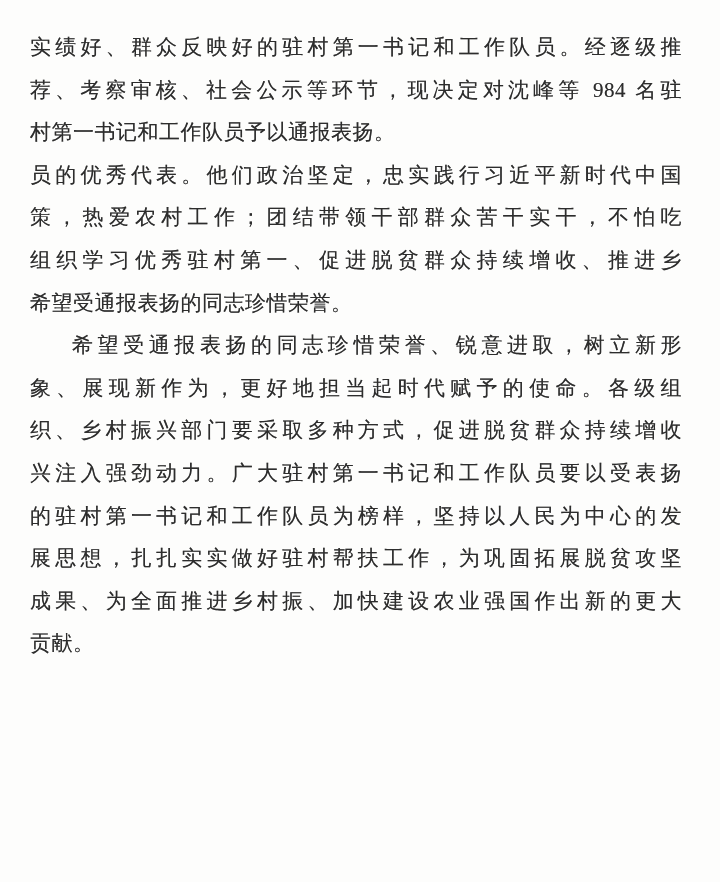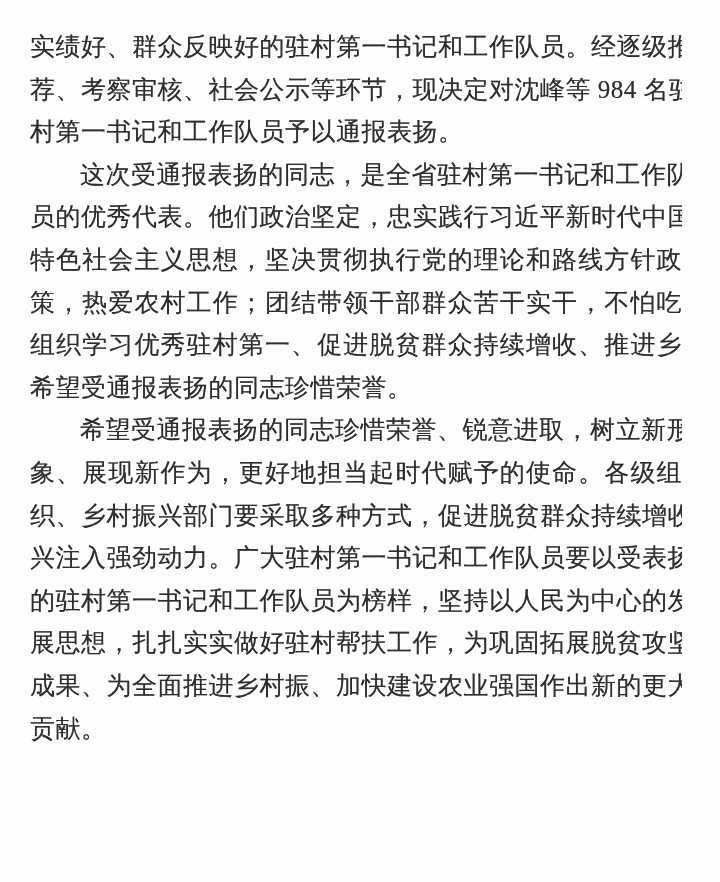"实绩好、群众反映好的驻村第一书记和工作队员。经逐级推" .line { font-size: 25px -> 21px }
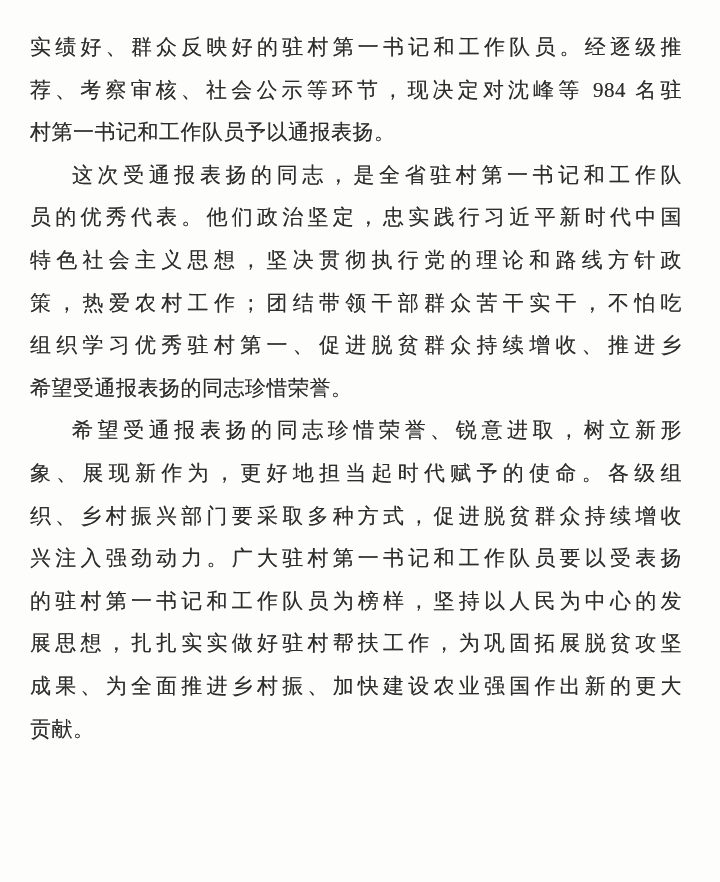"这次受通报表扬的同志，是全省驻村第一书记和工作队" div.line { html: <div>这次受通报表扬的同志，是全省驻村第一书记和工作队</div> -> none }
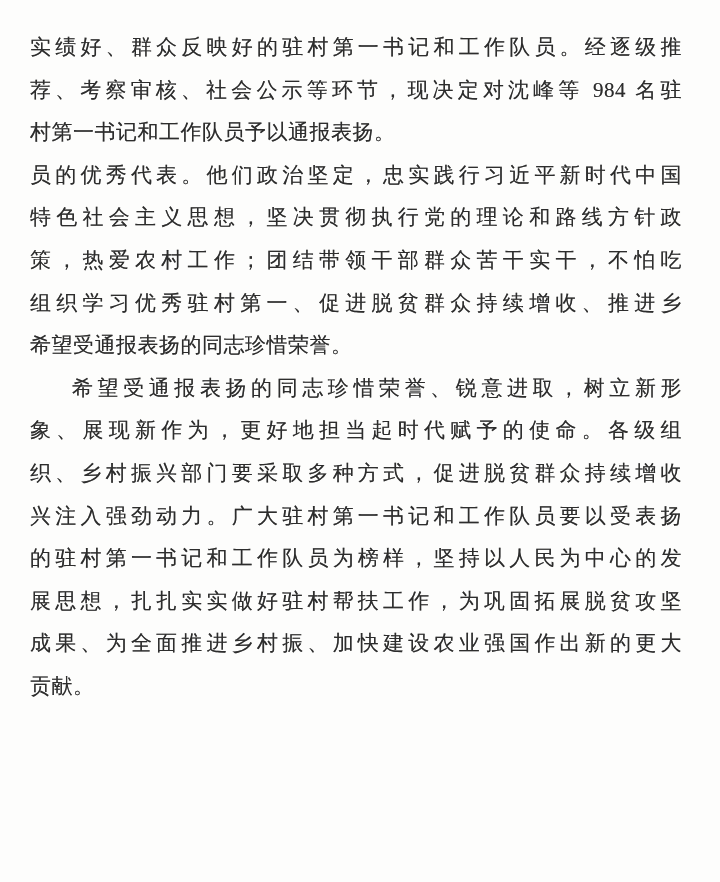"特色社会主义思想，坚决贯彻执行党的理论和路线方针政" div.line { html: <div>特色社会主义思想，坚决贯彻执行党的理论和路线方针政</div> -> none }
